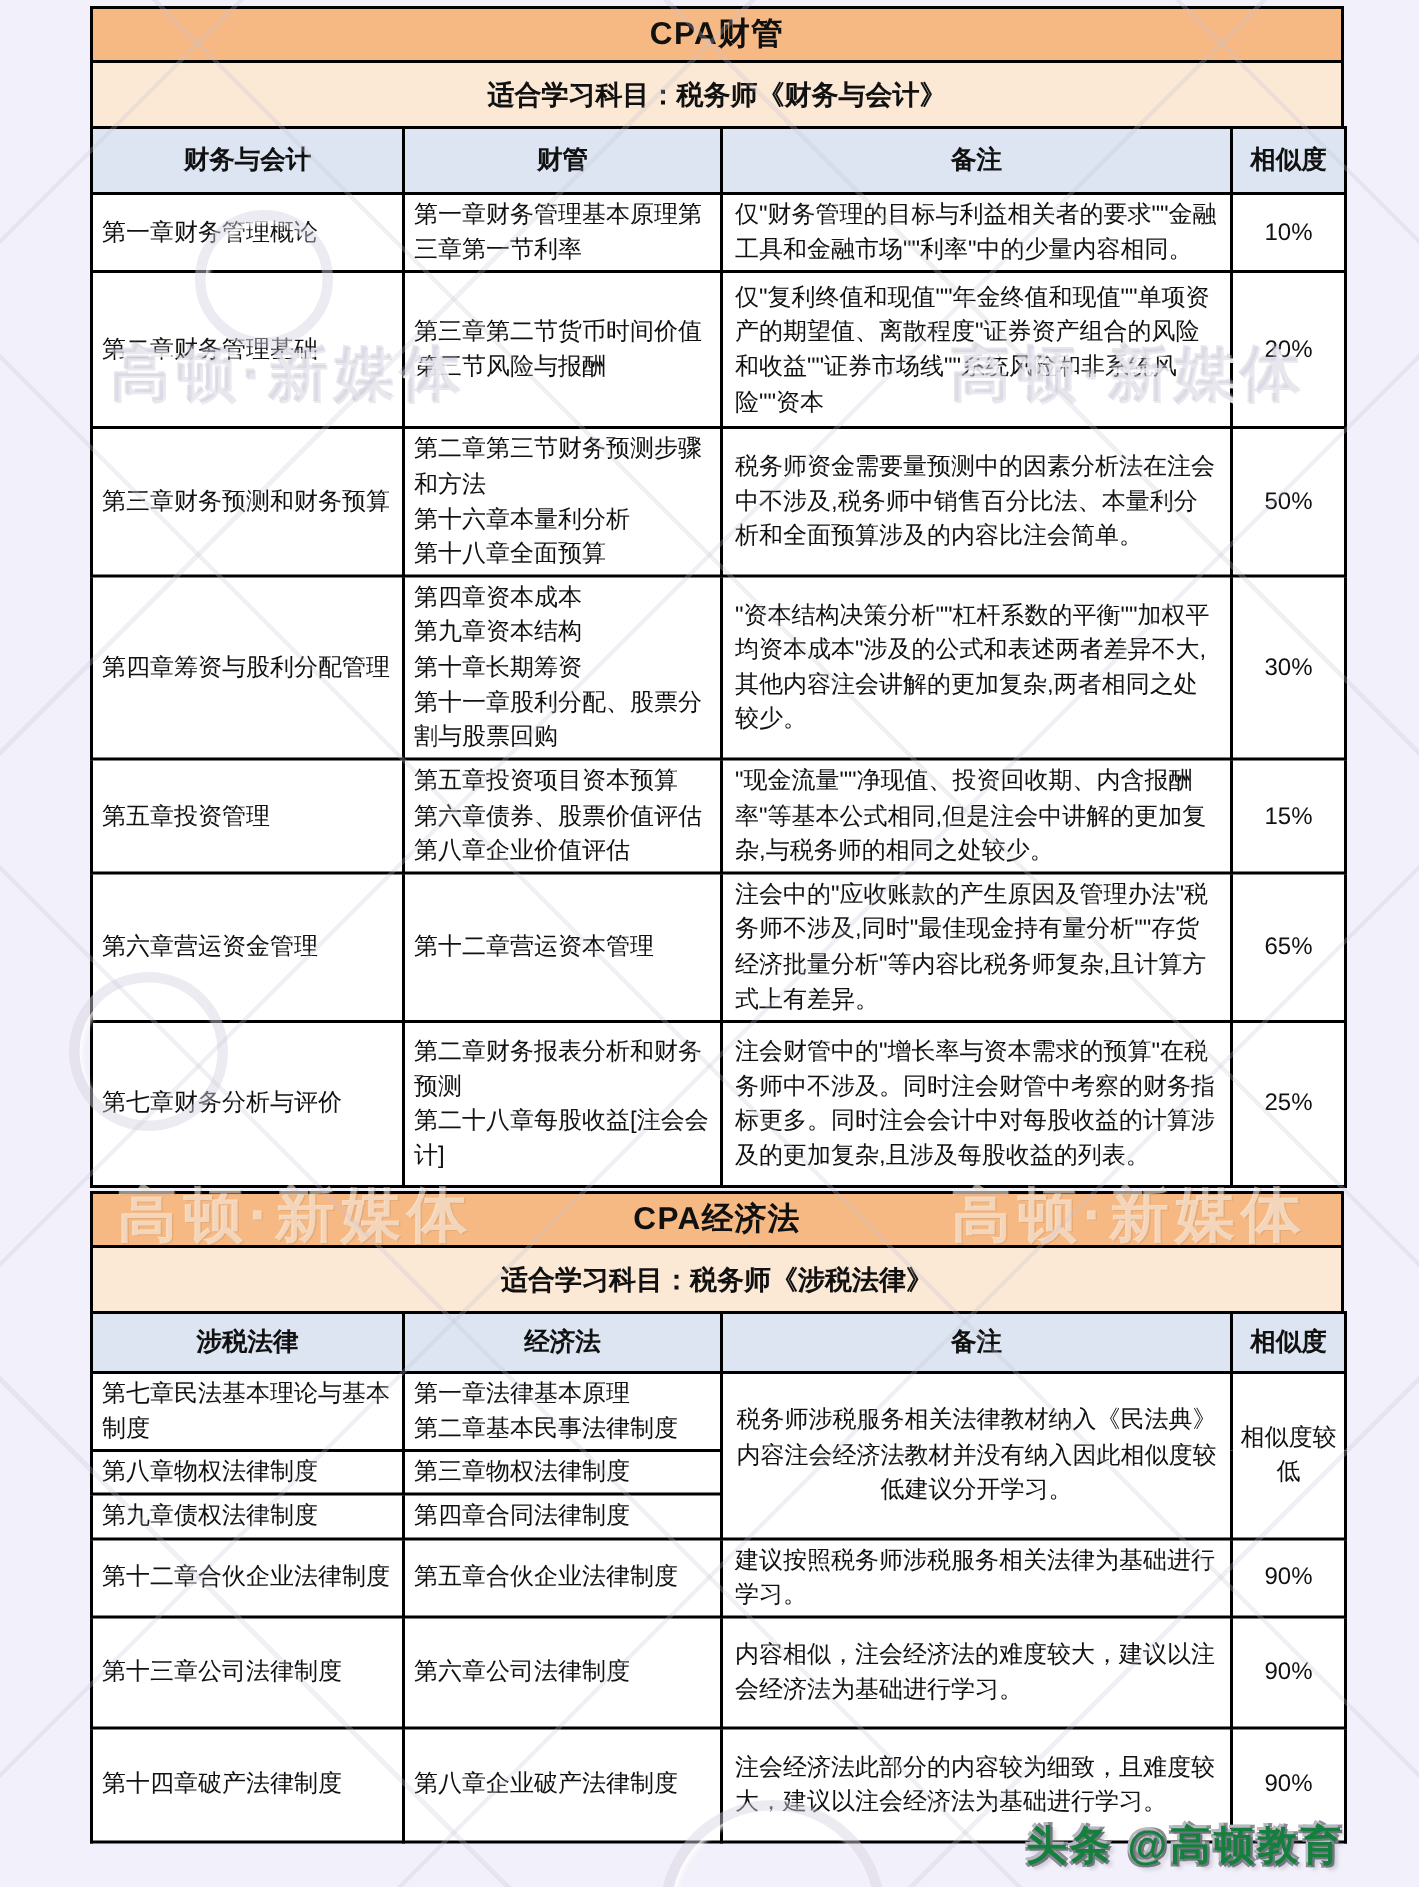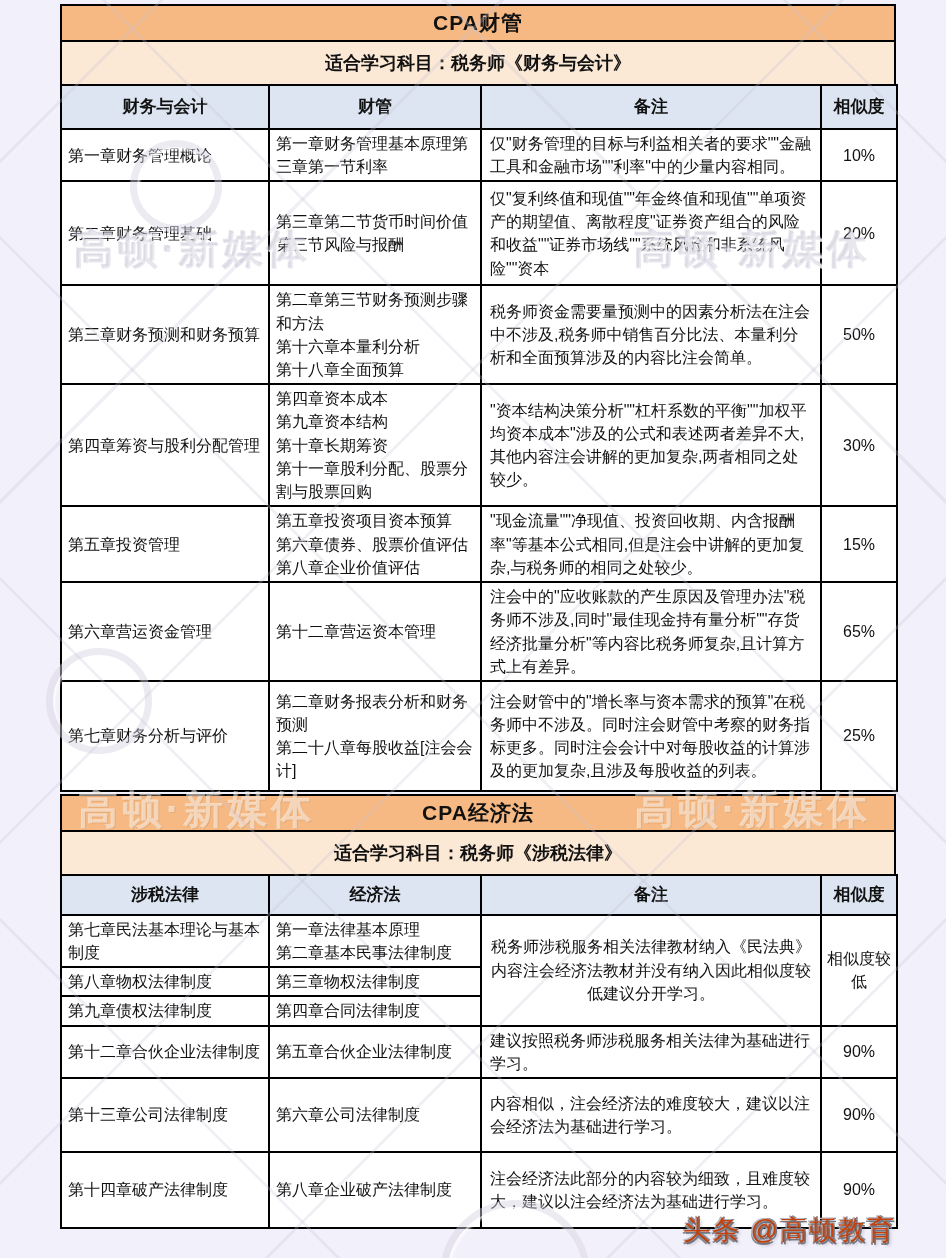"头条 @高顿教育" .credit { color: #c2410c -> #15803d; font-weight: normal -> bold }
